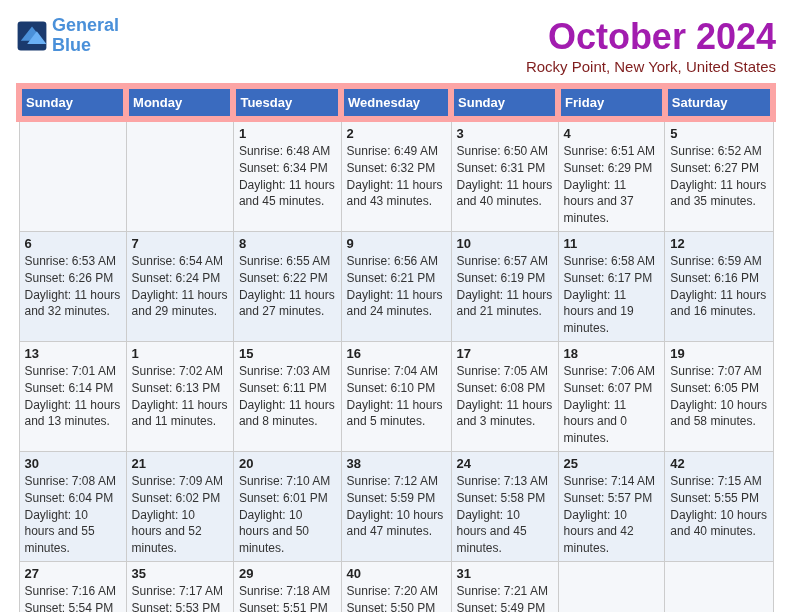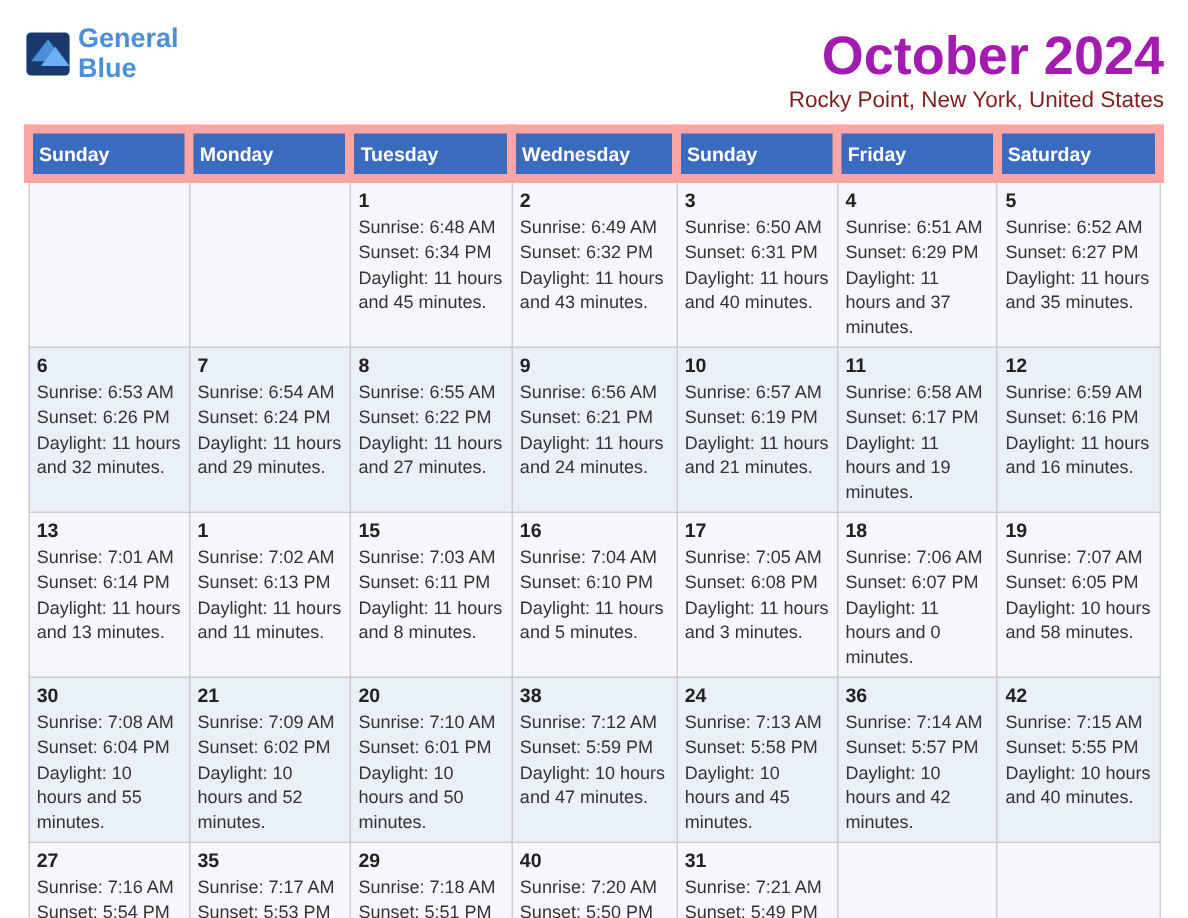"36" span.day-number { text: 36 -> 25 }
